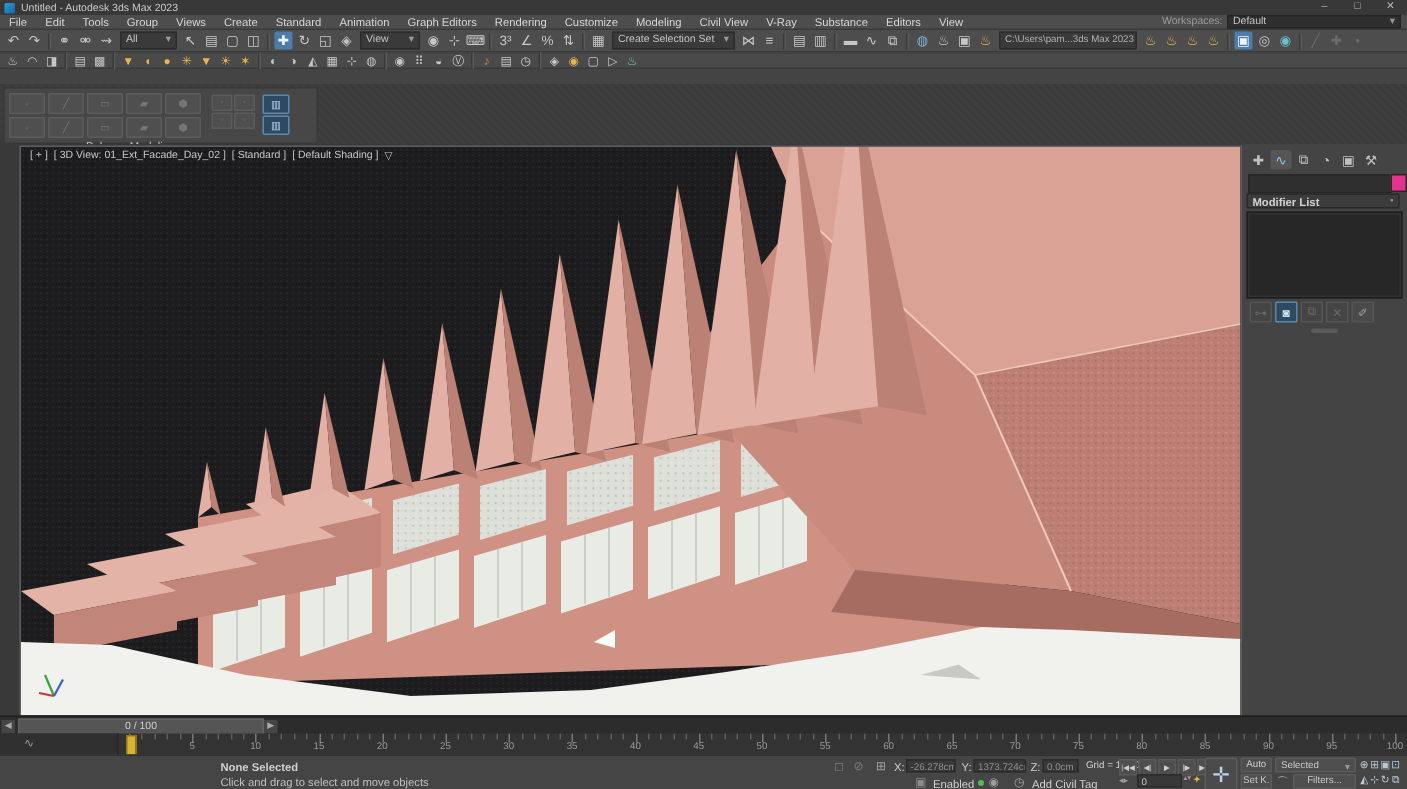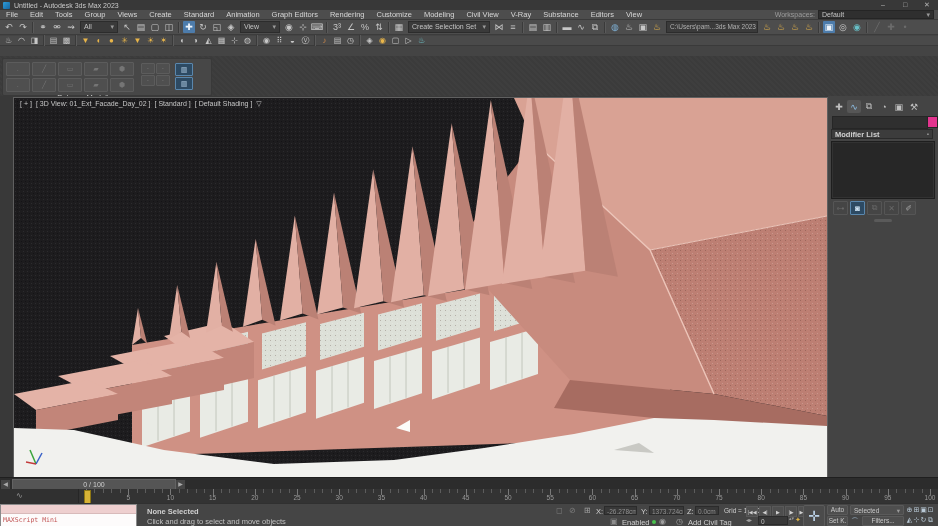"MAXScript Mini" div { html: <div> <div></div> <div>MAXScript Mini</div> </div> -> none }
